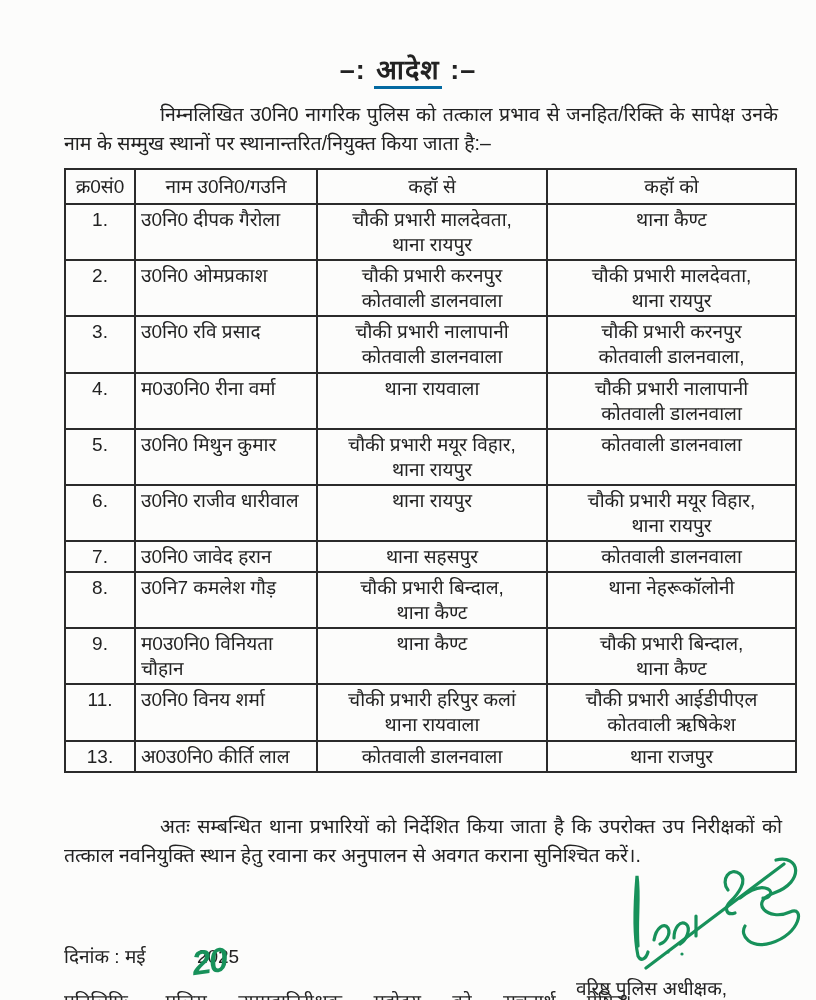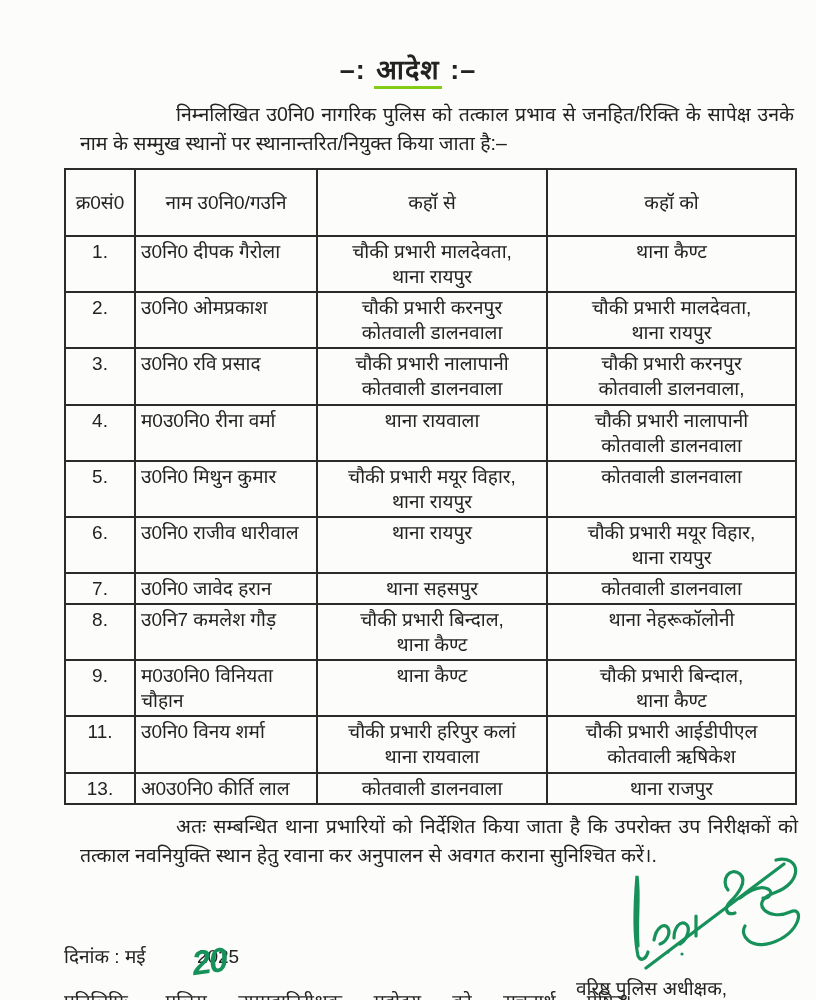"आदेश" .title .uword { border-bottom: 3px solid #84cc16 -> 3px solid #0369a1 }
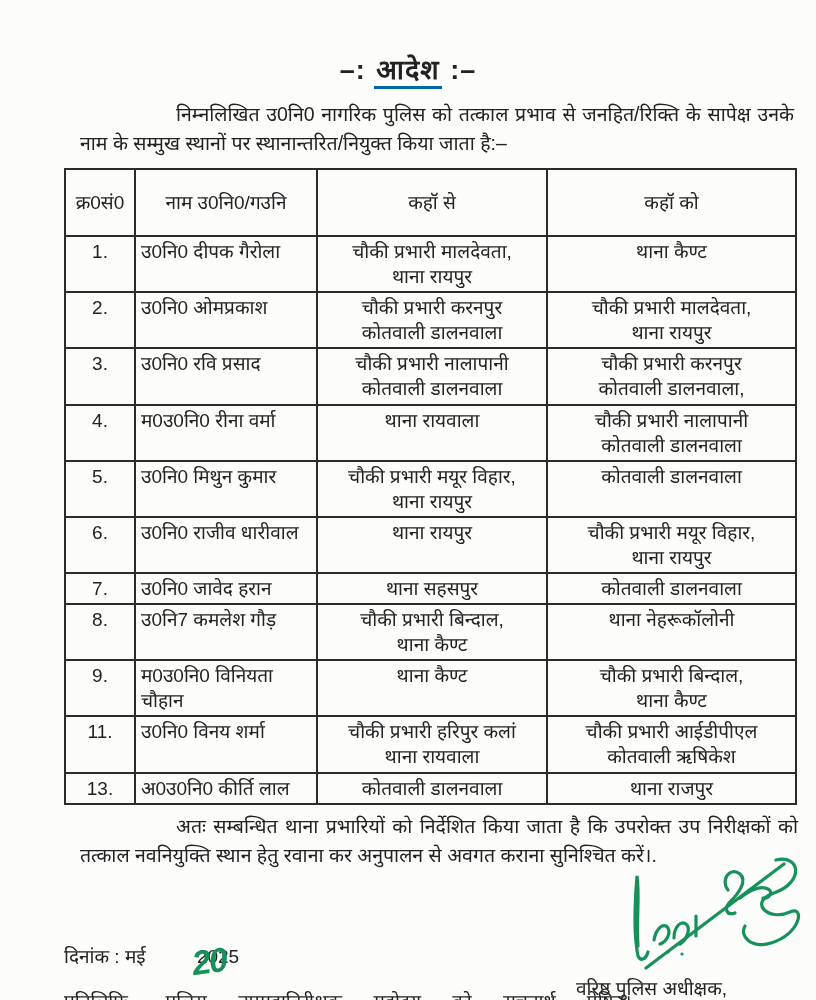"निम्नलिखित उ0नि0 नागरिक पुलिस को" .para { margin-left: 16px -> none }
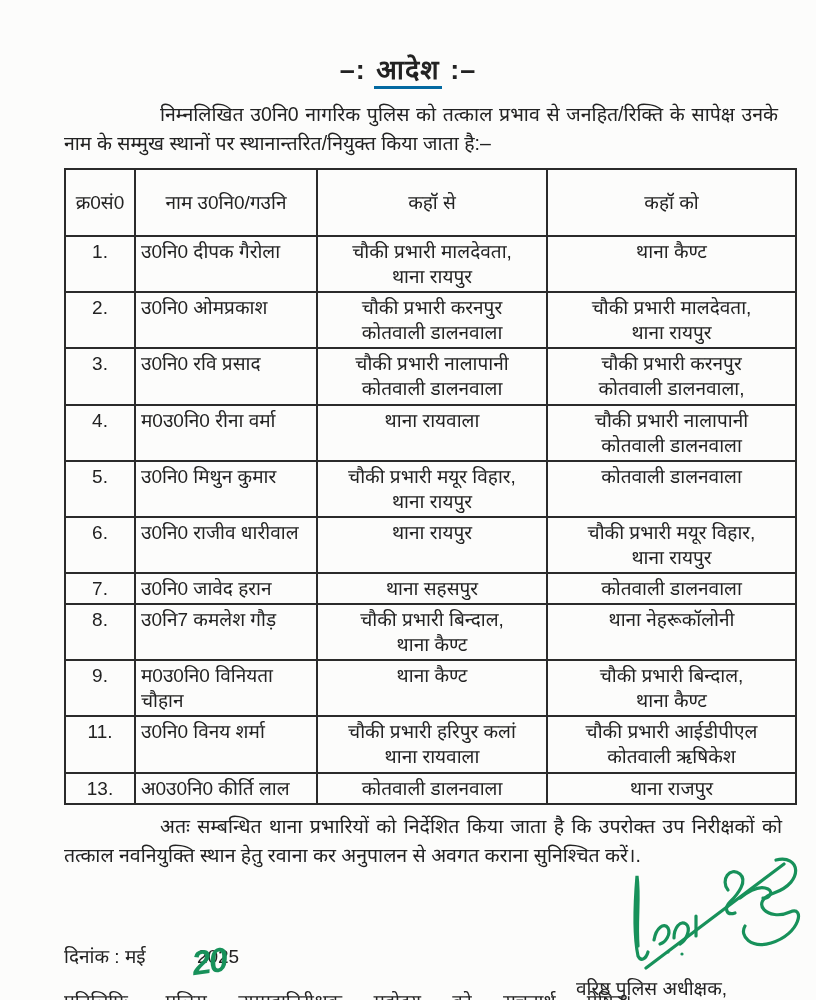"क्र0सं0" table.order th { padding: 20px 3px -> 4px 3px }
